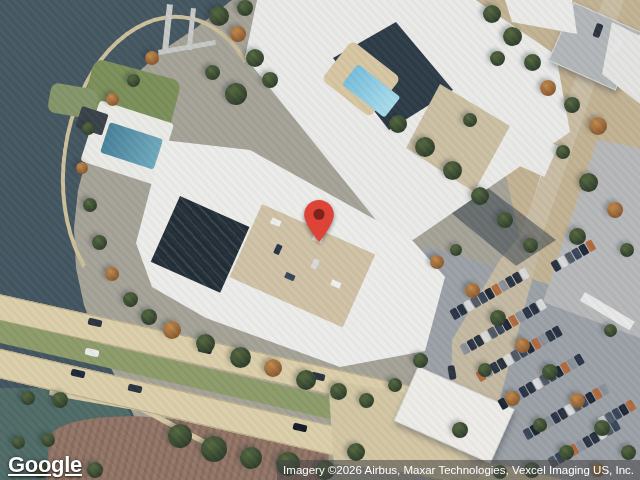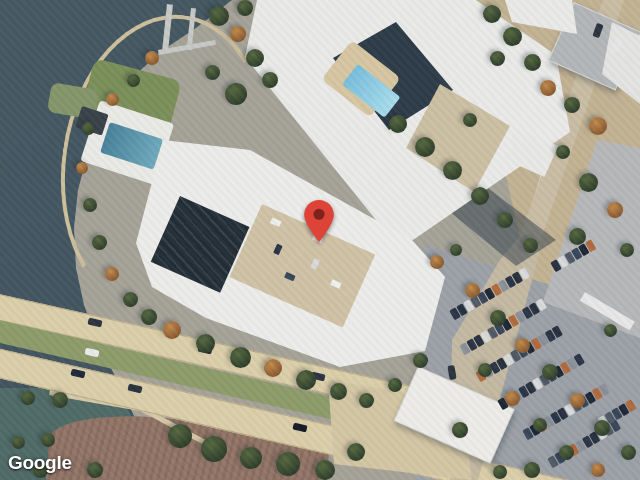"Google" #google-logo { font-size: 19px -> 22px; text-decoration: none -> underline }
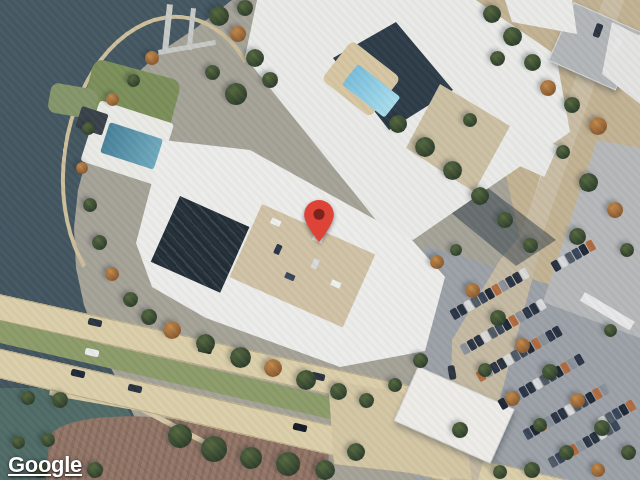"Imagery ©2026 Airbus, Maxar" div { html: none -> <div>Imagery ©2026 Airbus, Maxar Technologies, Vexcel Imaging US, Inc.</div> }
